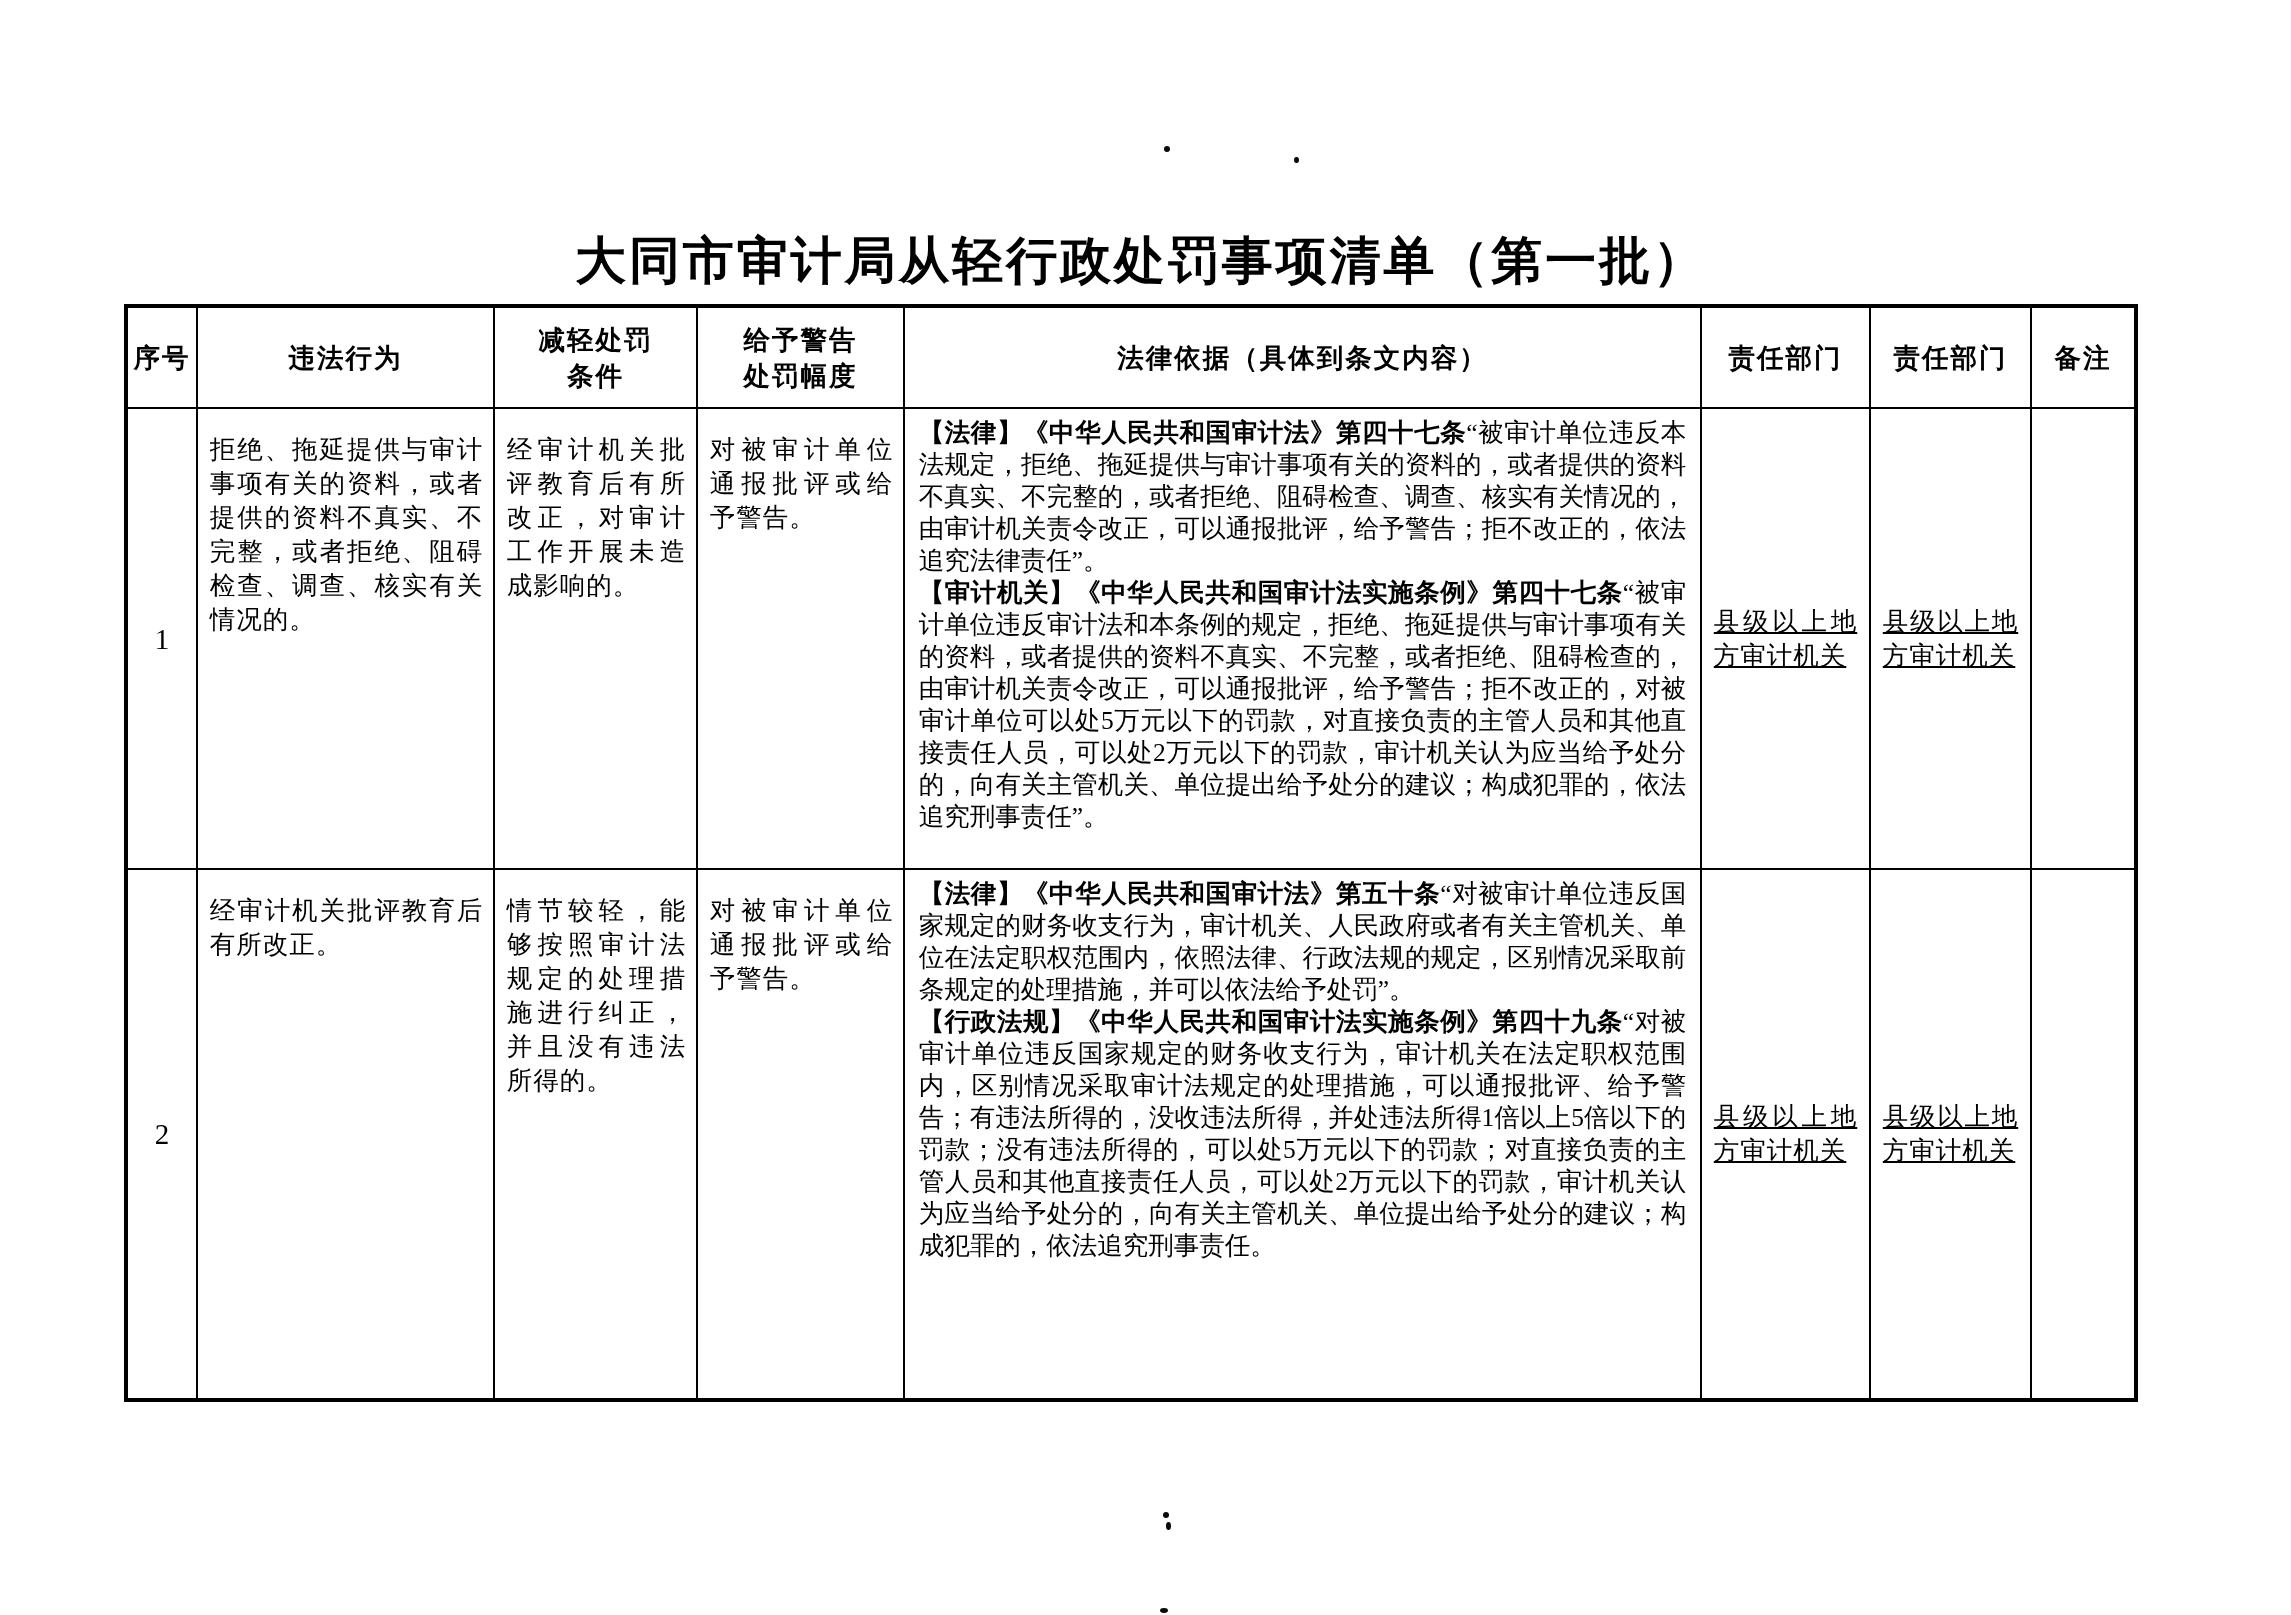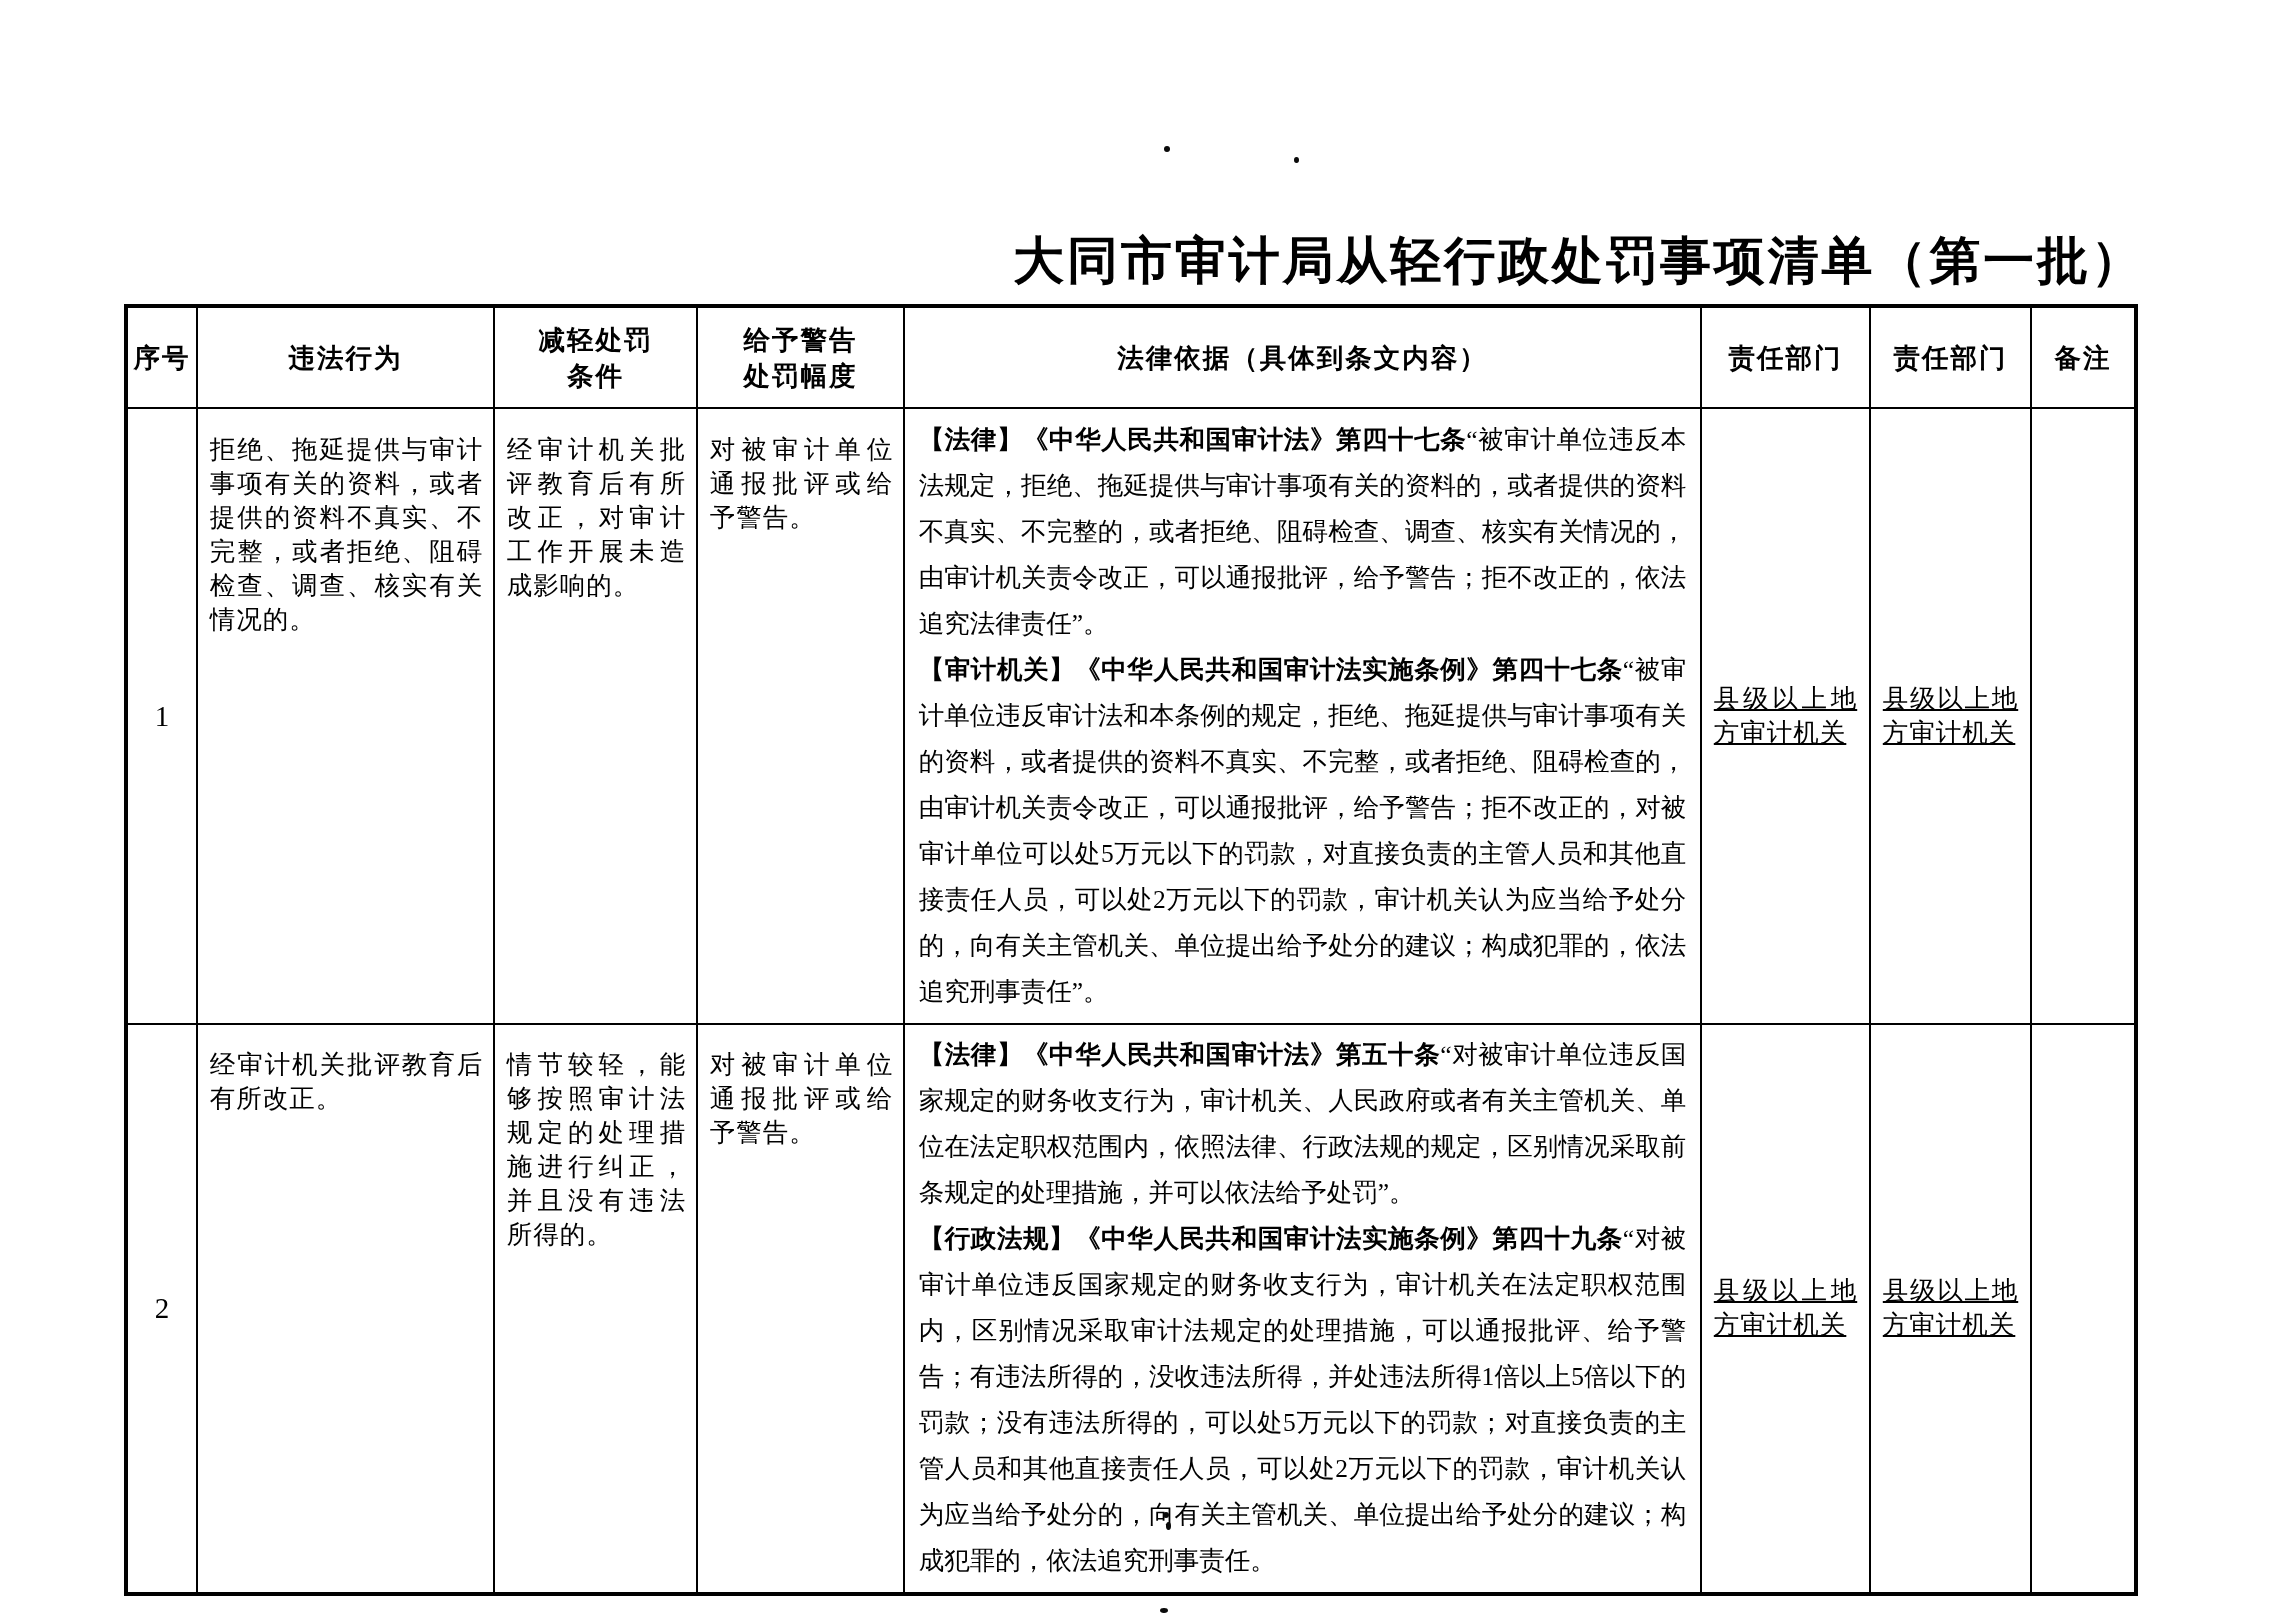"大同市审计局从轻行政处罚事项清单（第一批）" .title { text-align: right -> center }
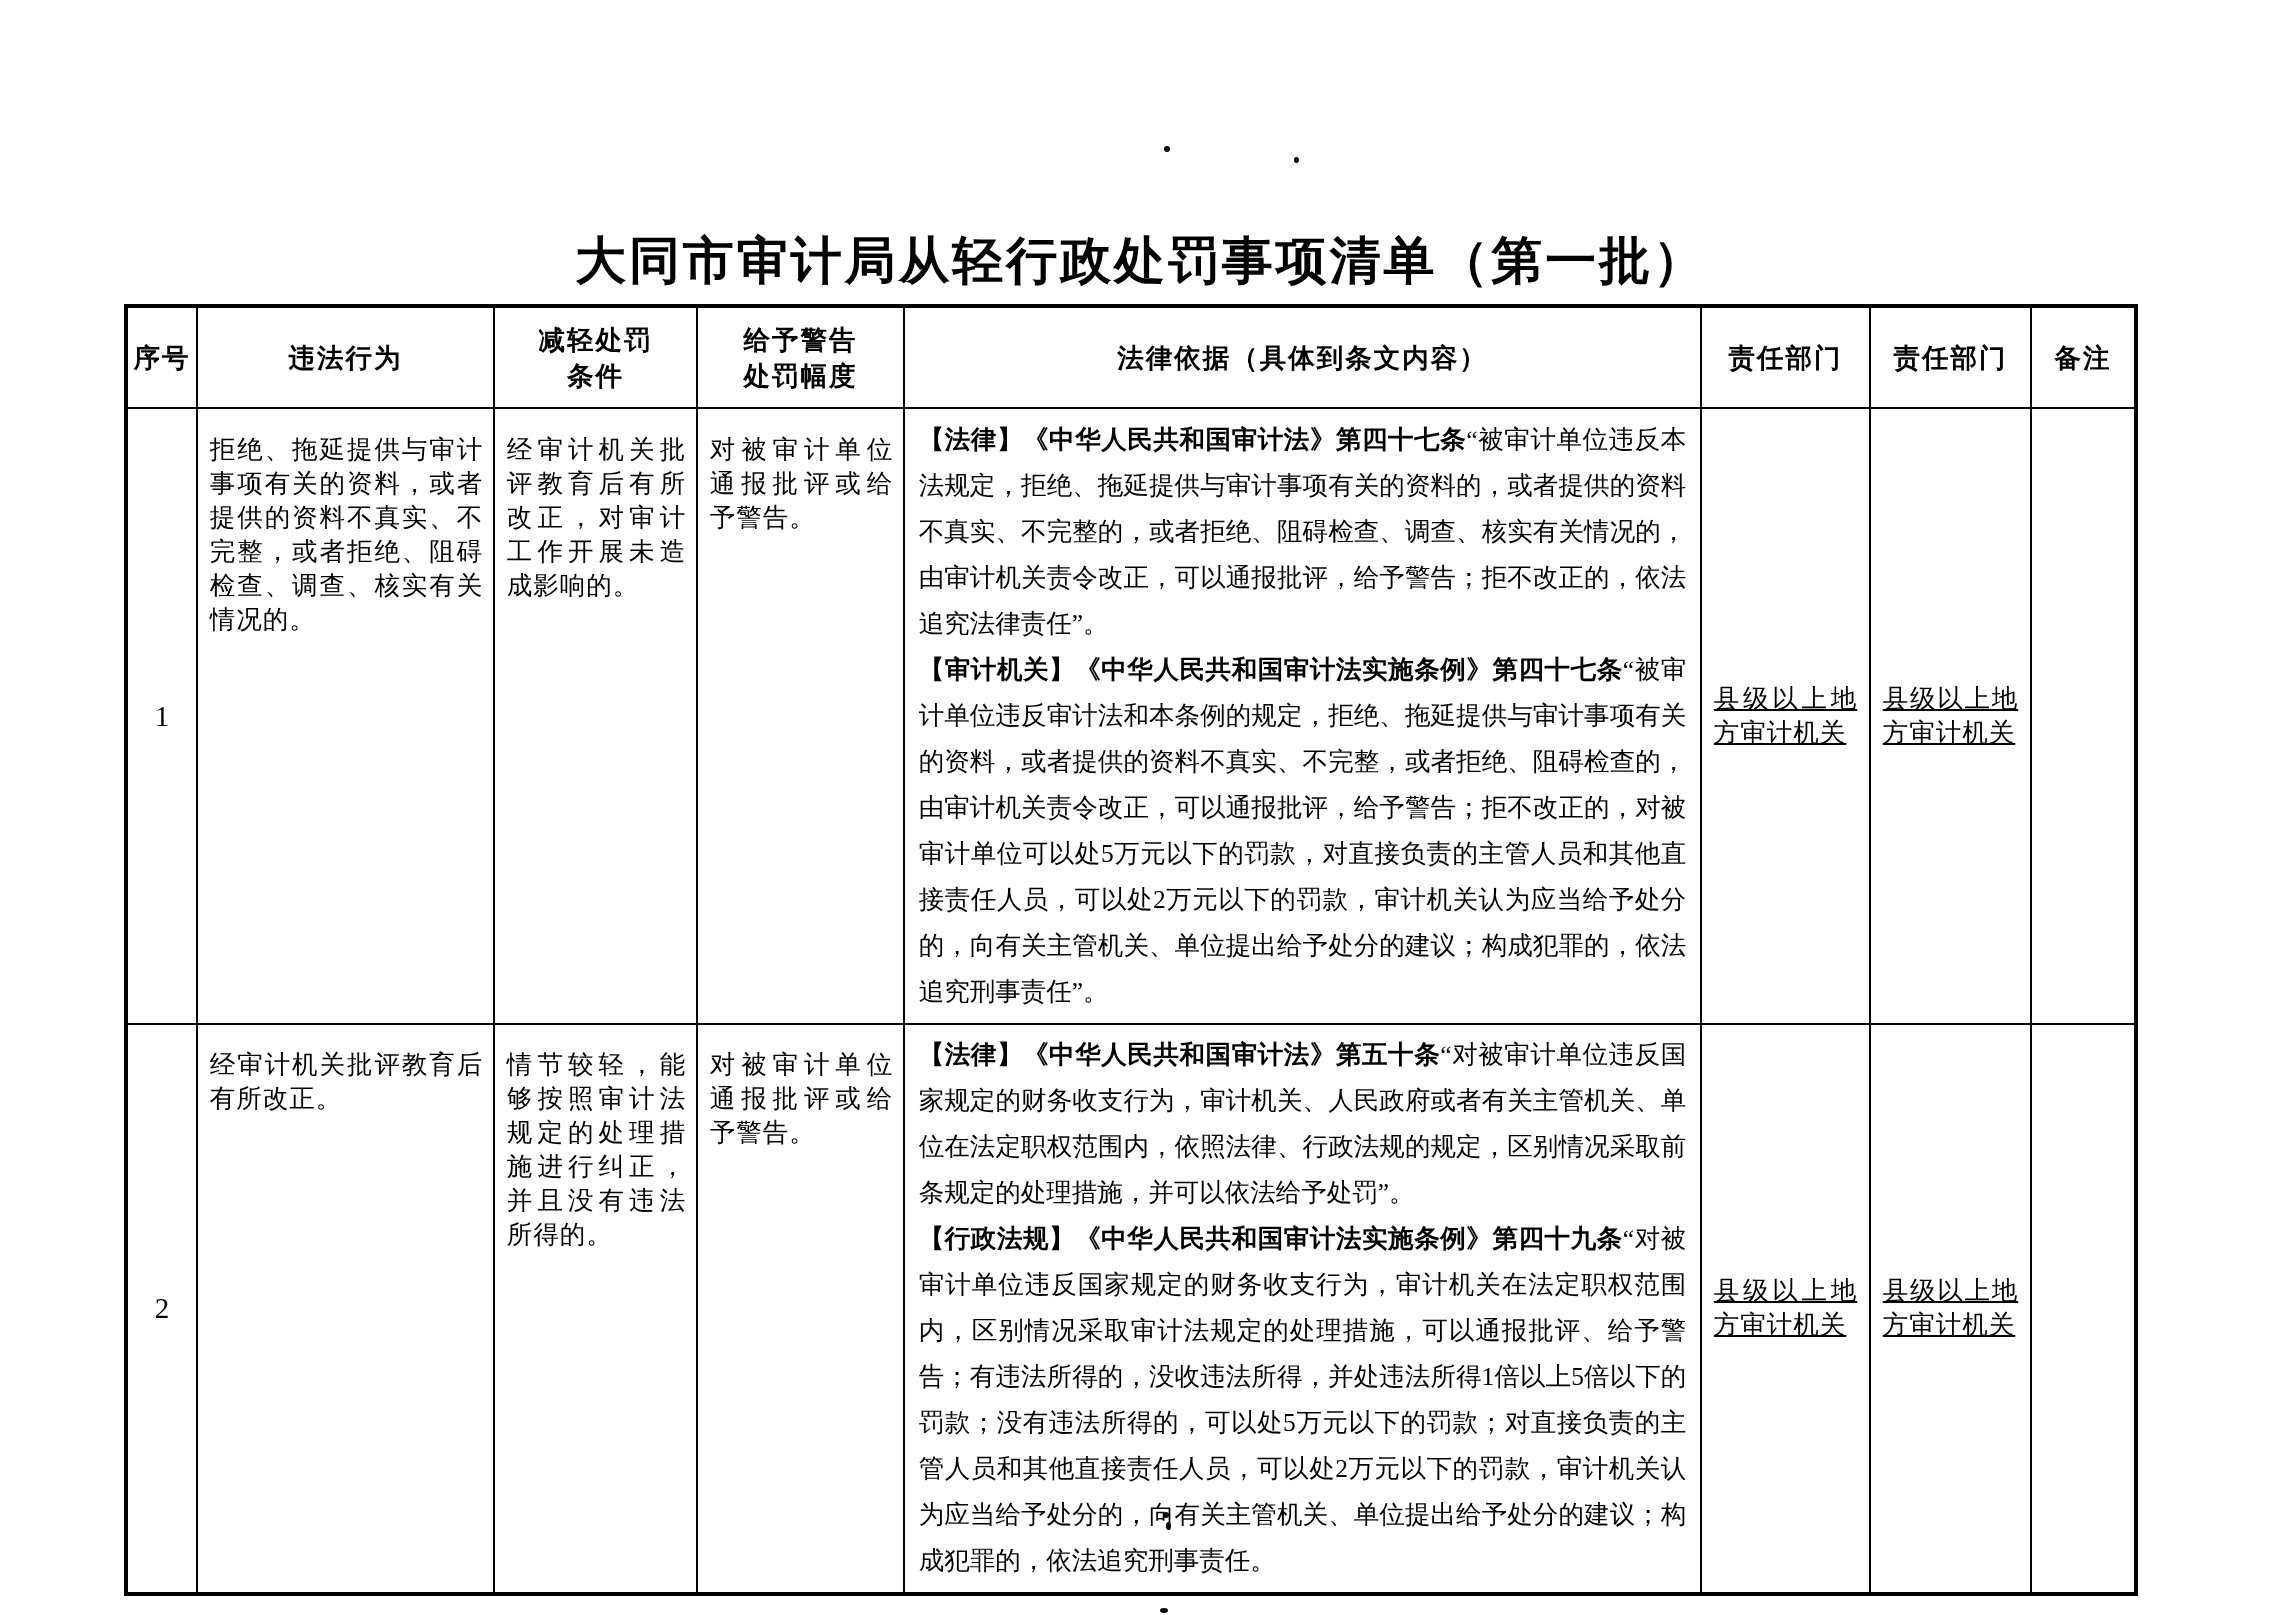"【法律】《中华人民共和国审计法》第四十七条“被审计单位违反本法规定，拒绝、拖延提" td.legal { line-height: 46px -> 32px }
